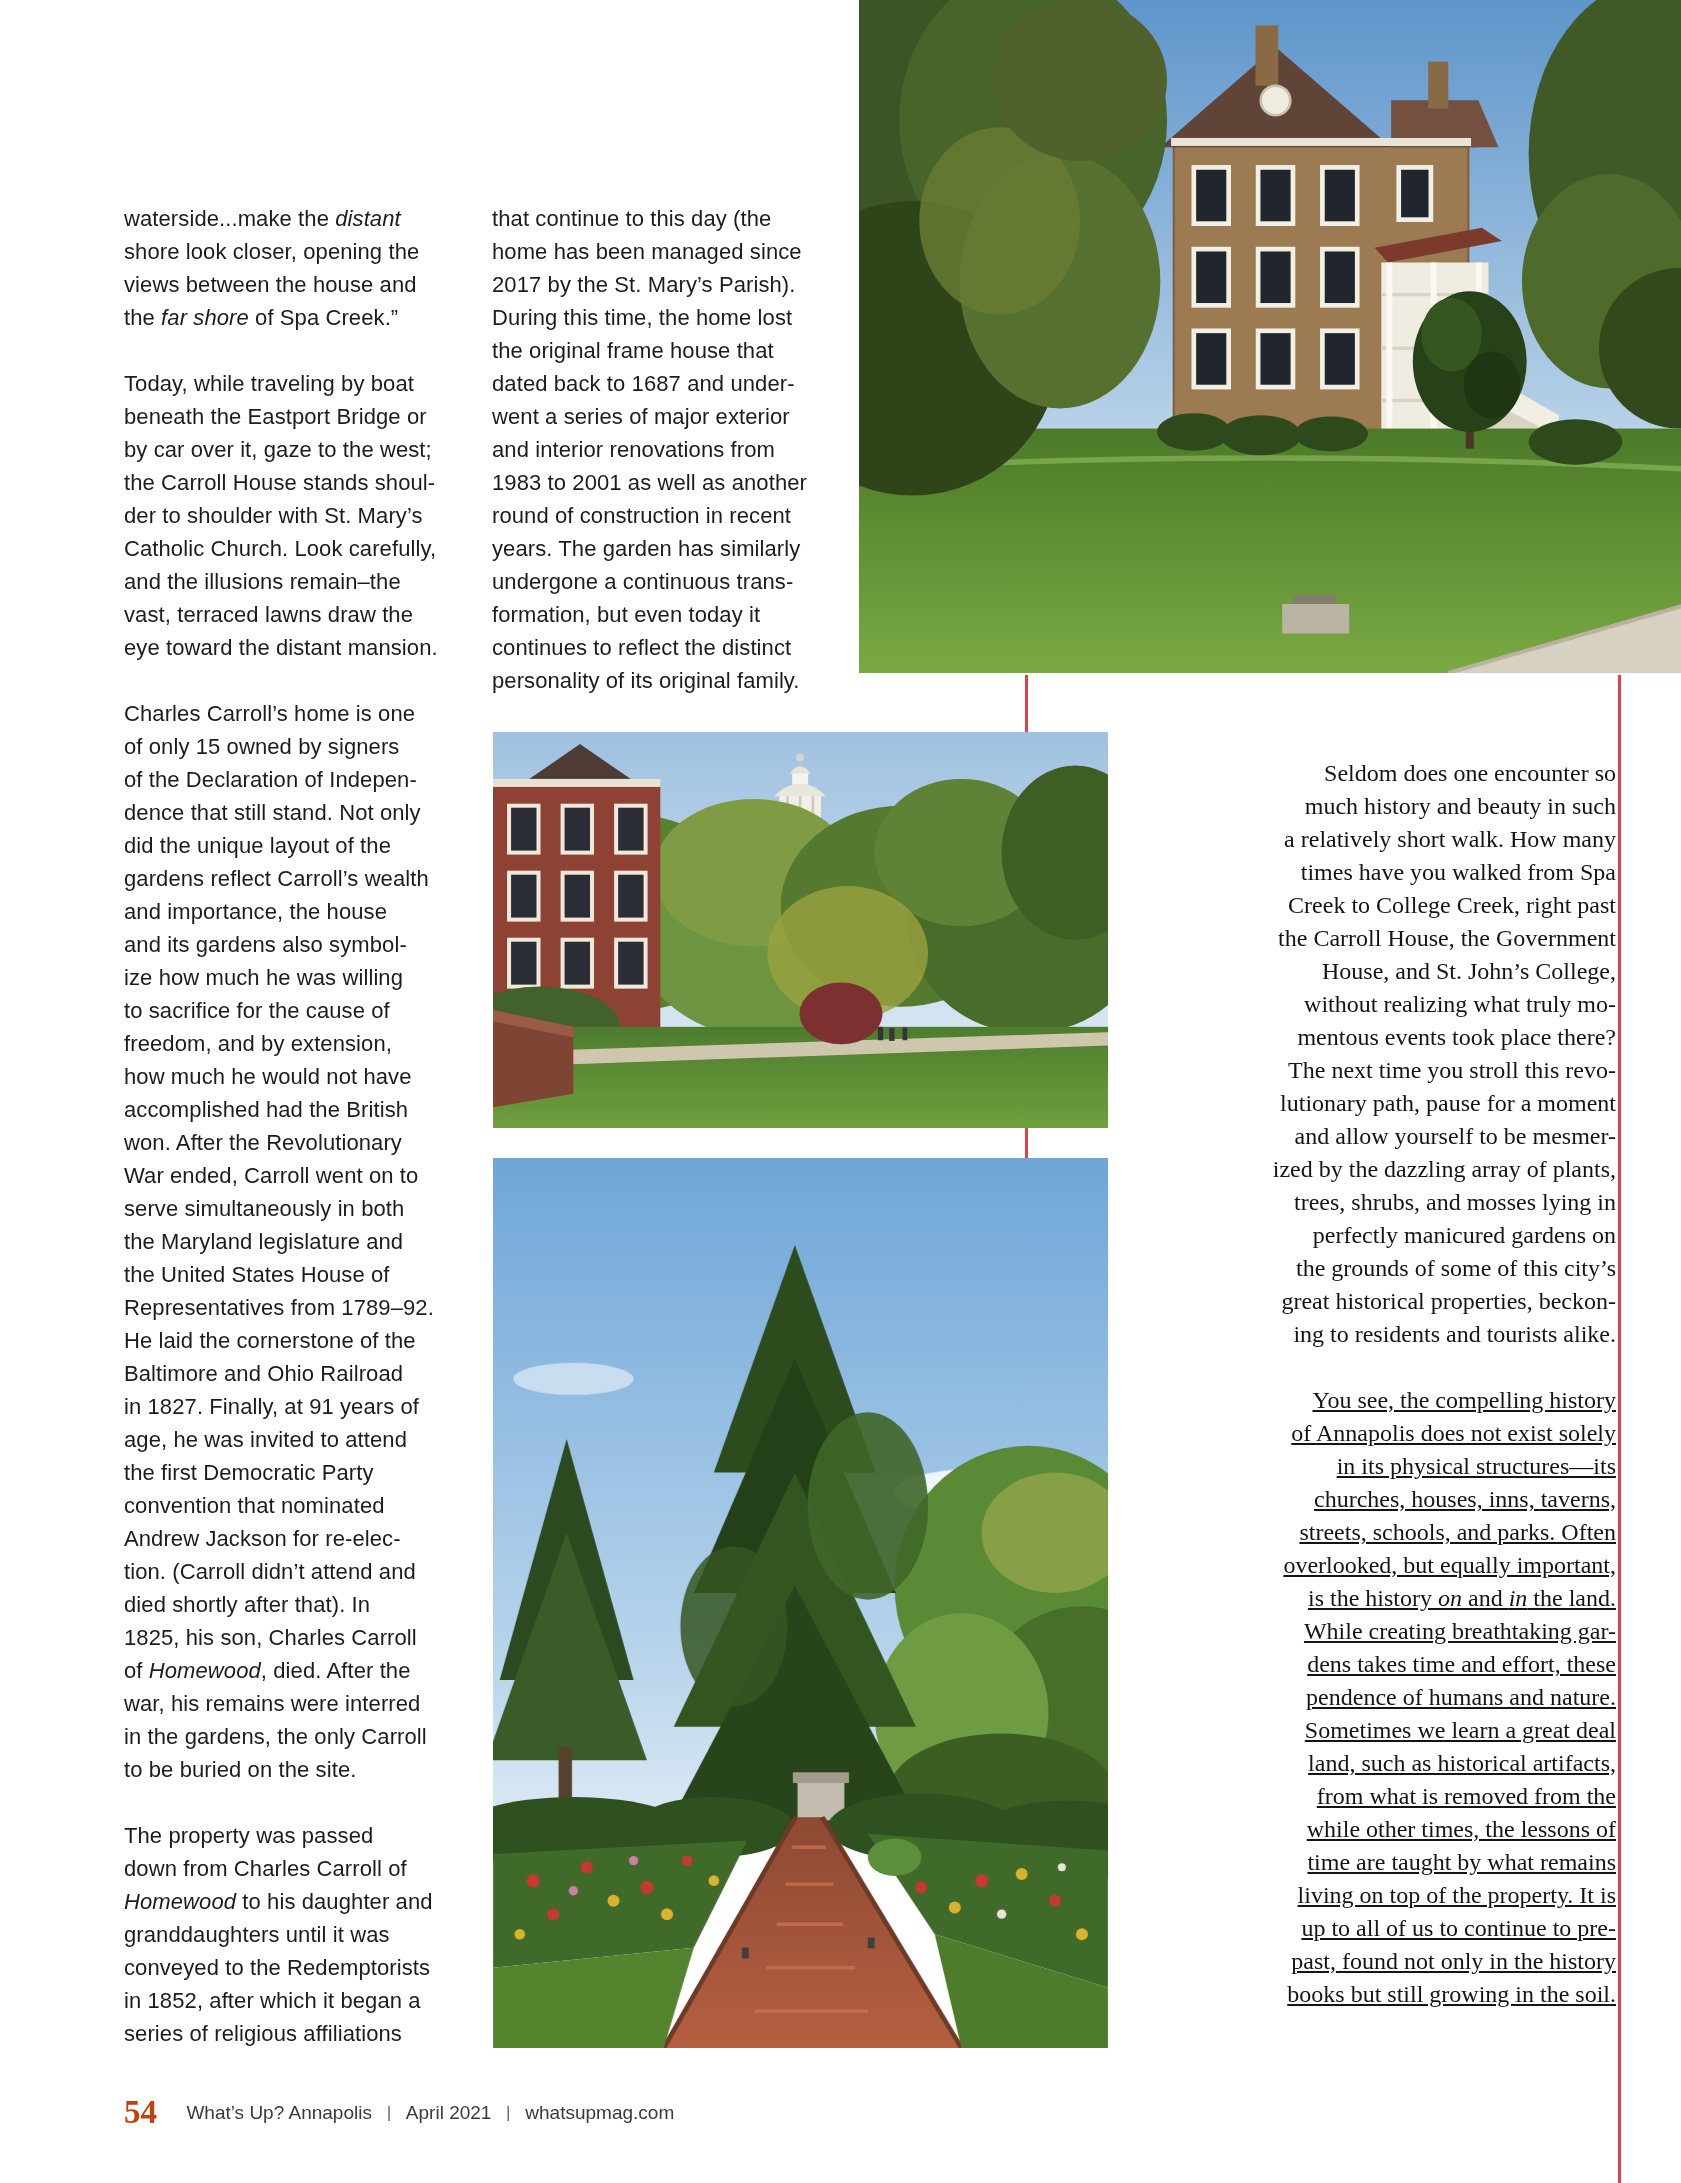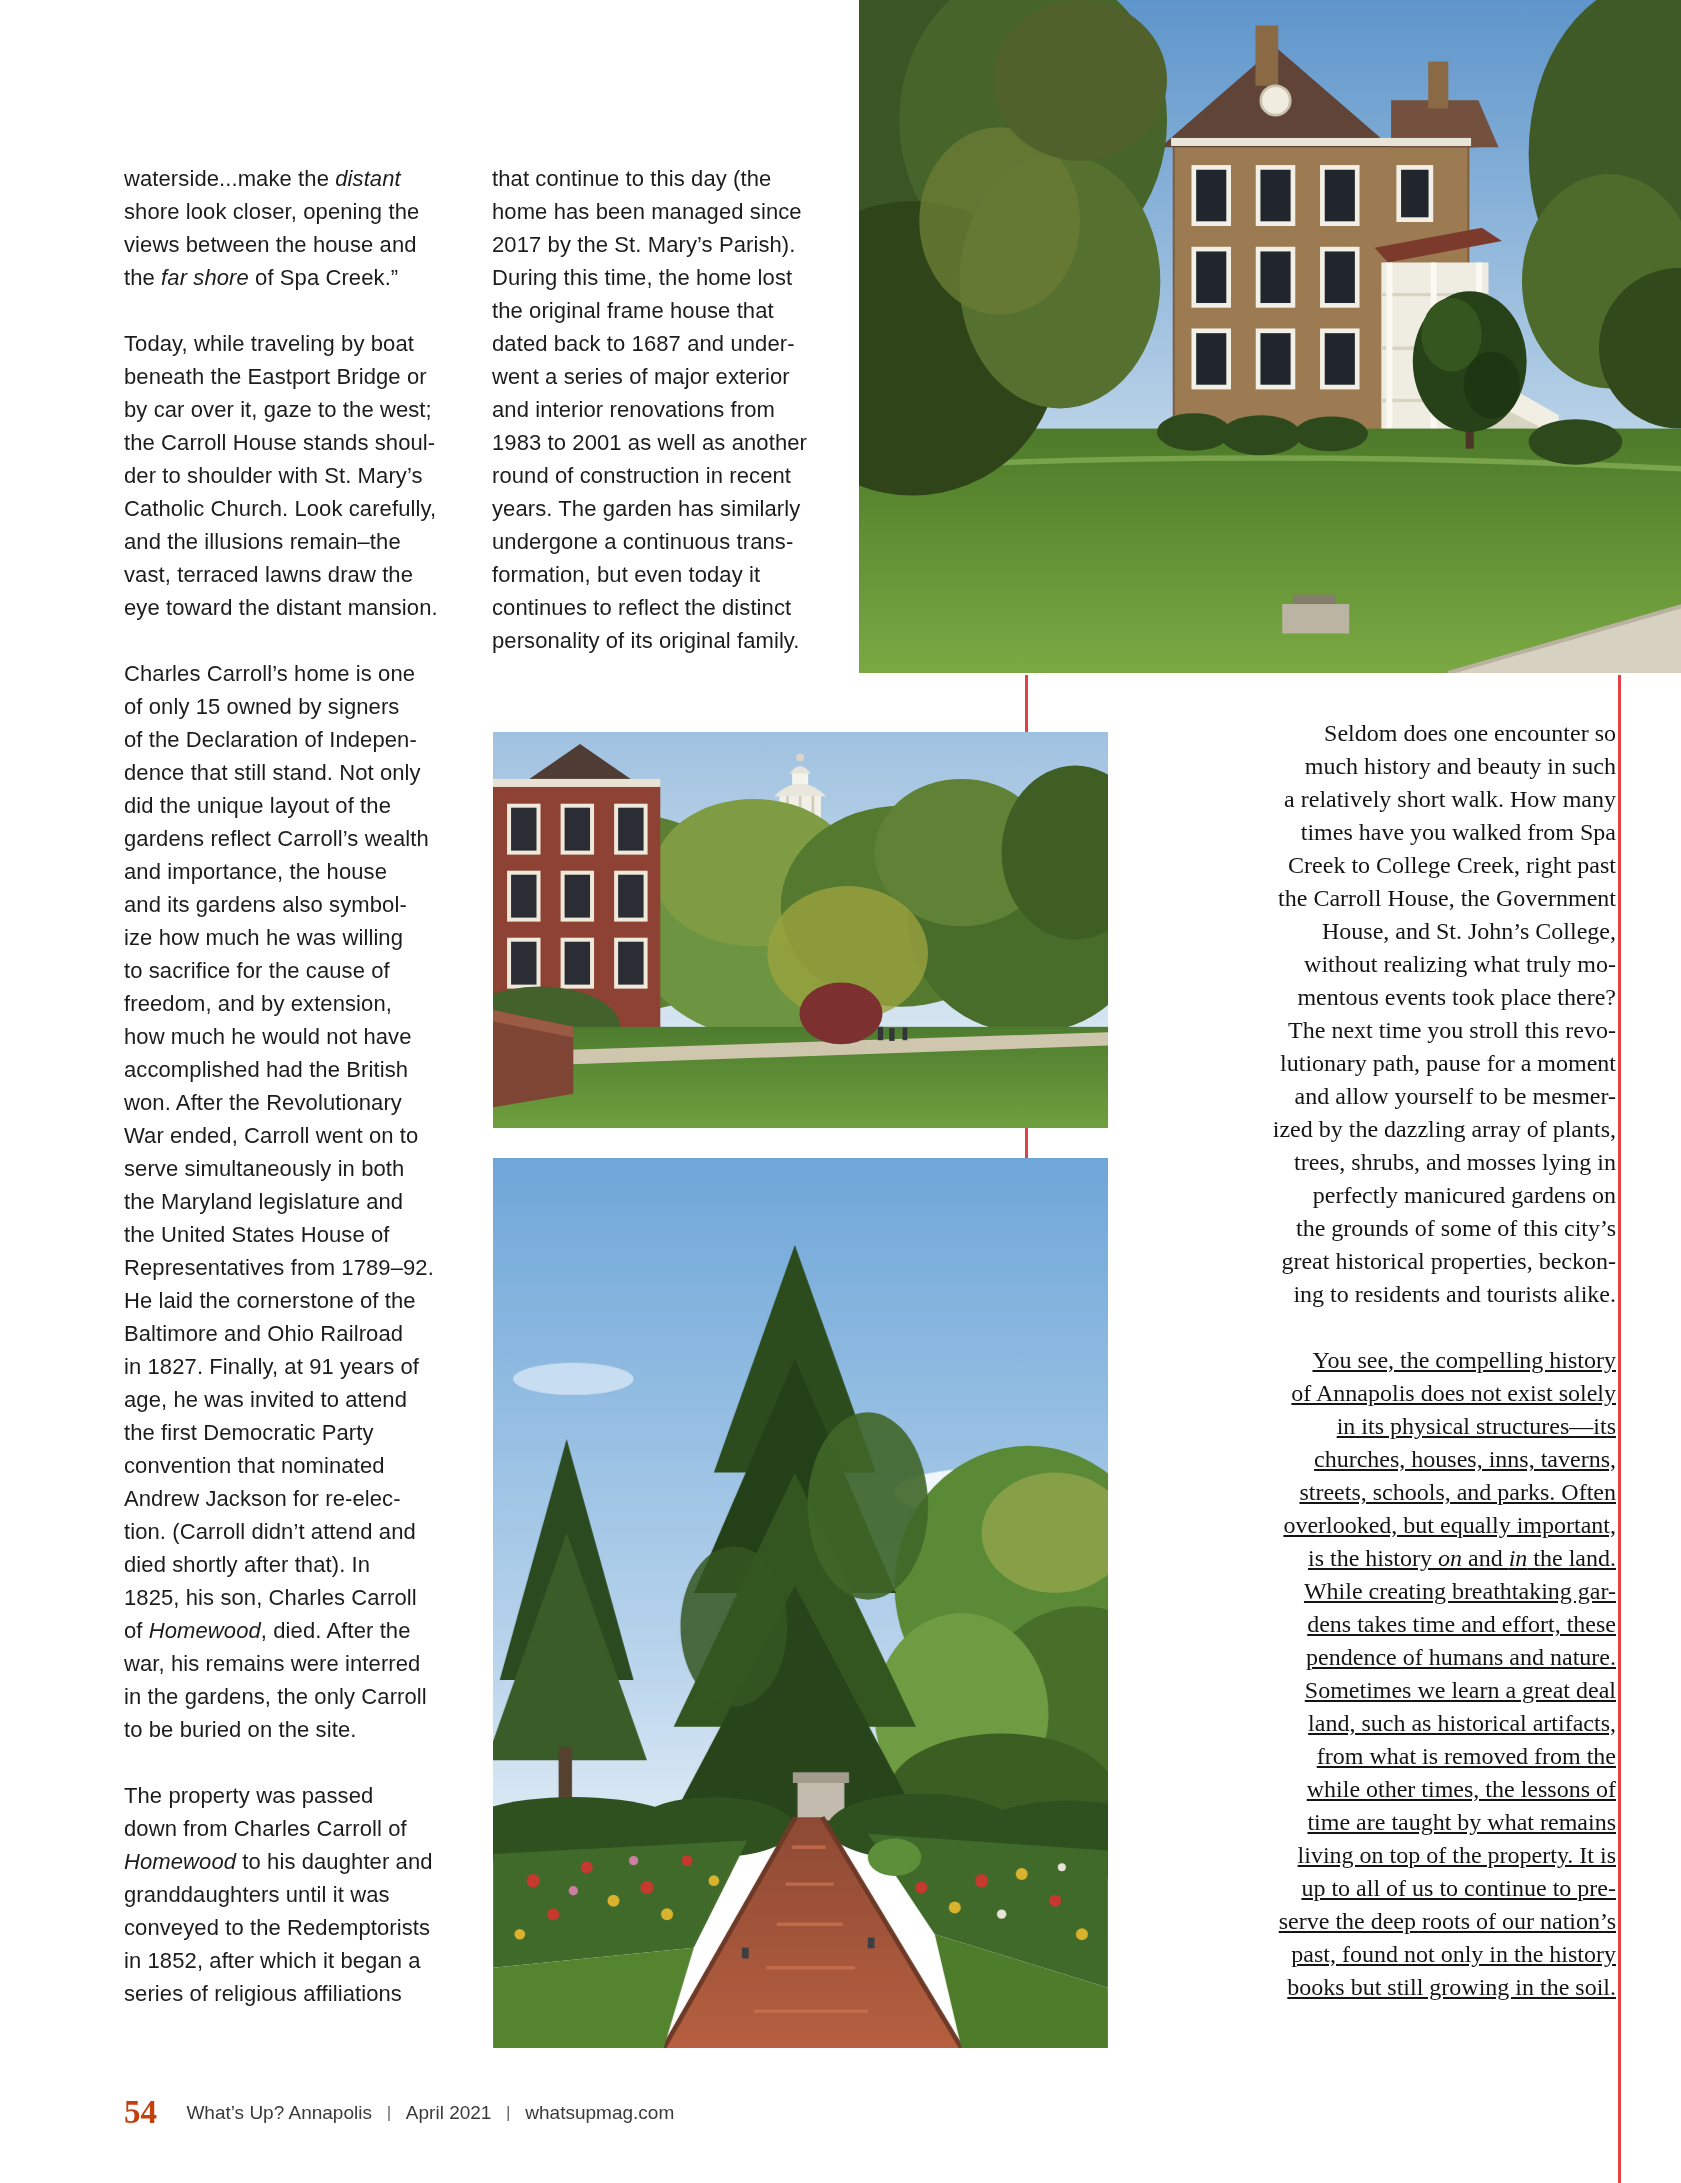"waterside...make the distant" .col { margin-top: none -> 40px }
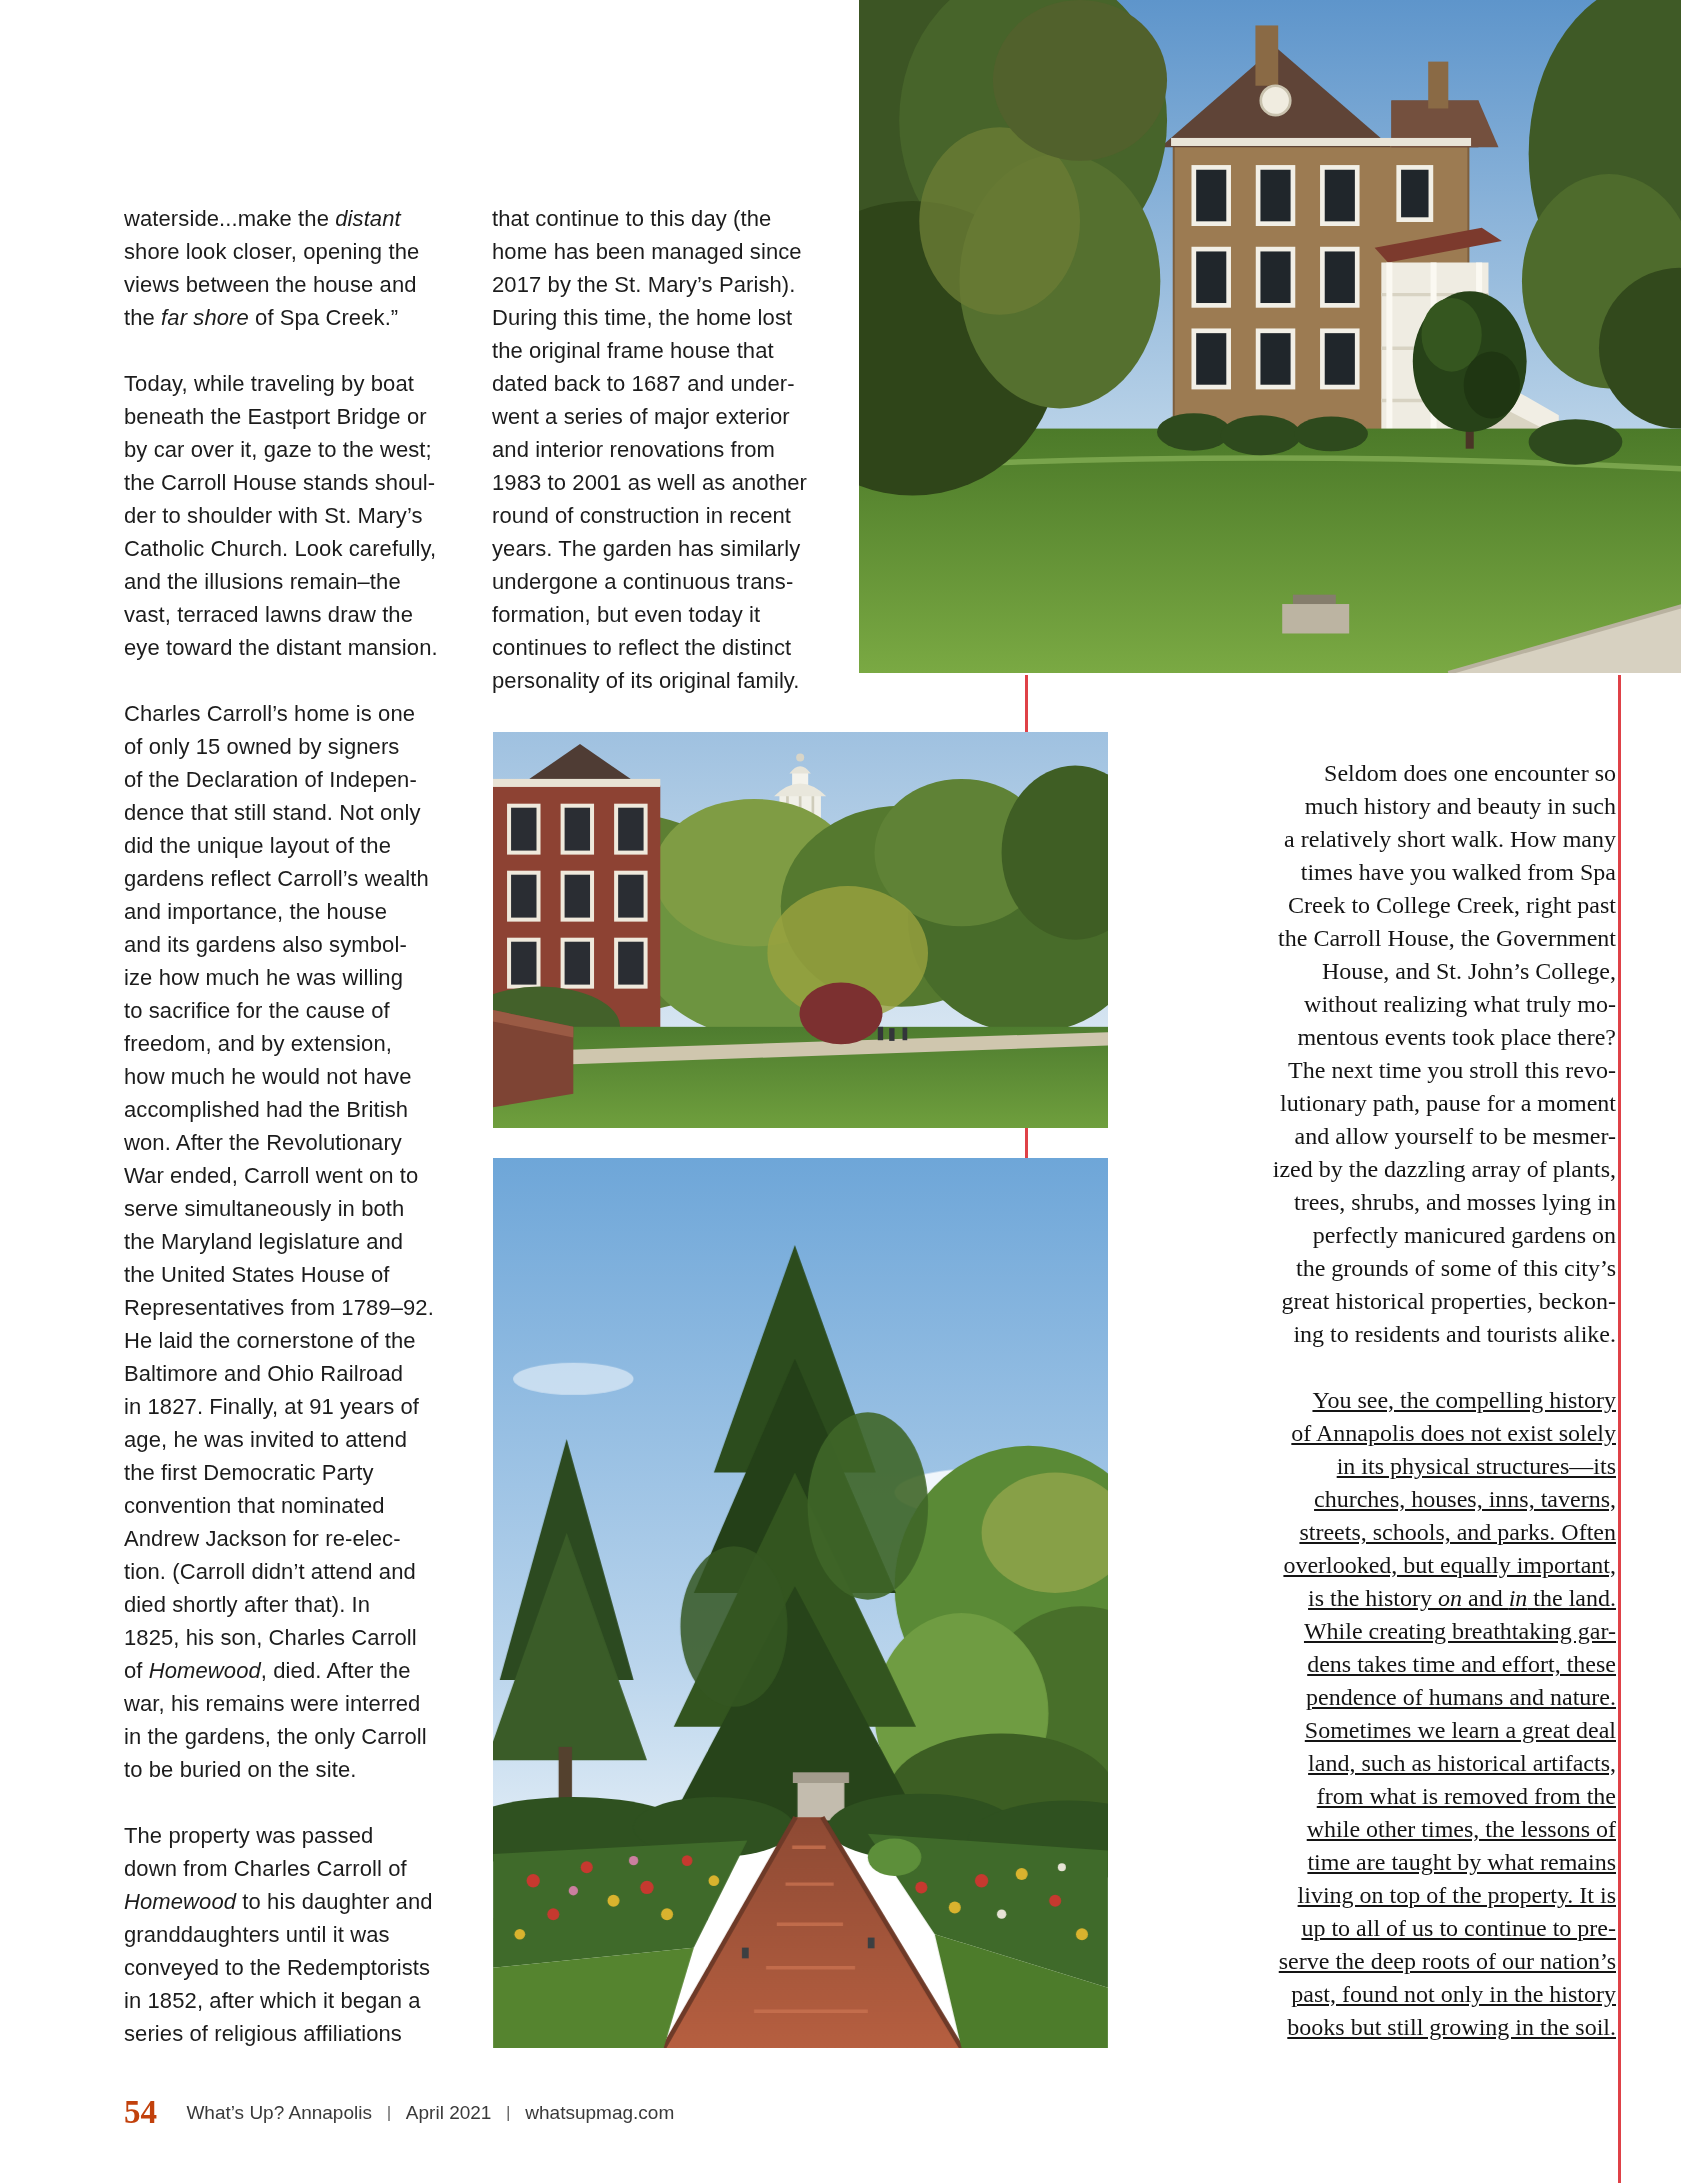"serve the deep roots of" div.line { html: <div><span>serve the deep roots of our nation’s</span></div> -> none }
